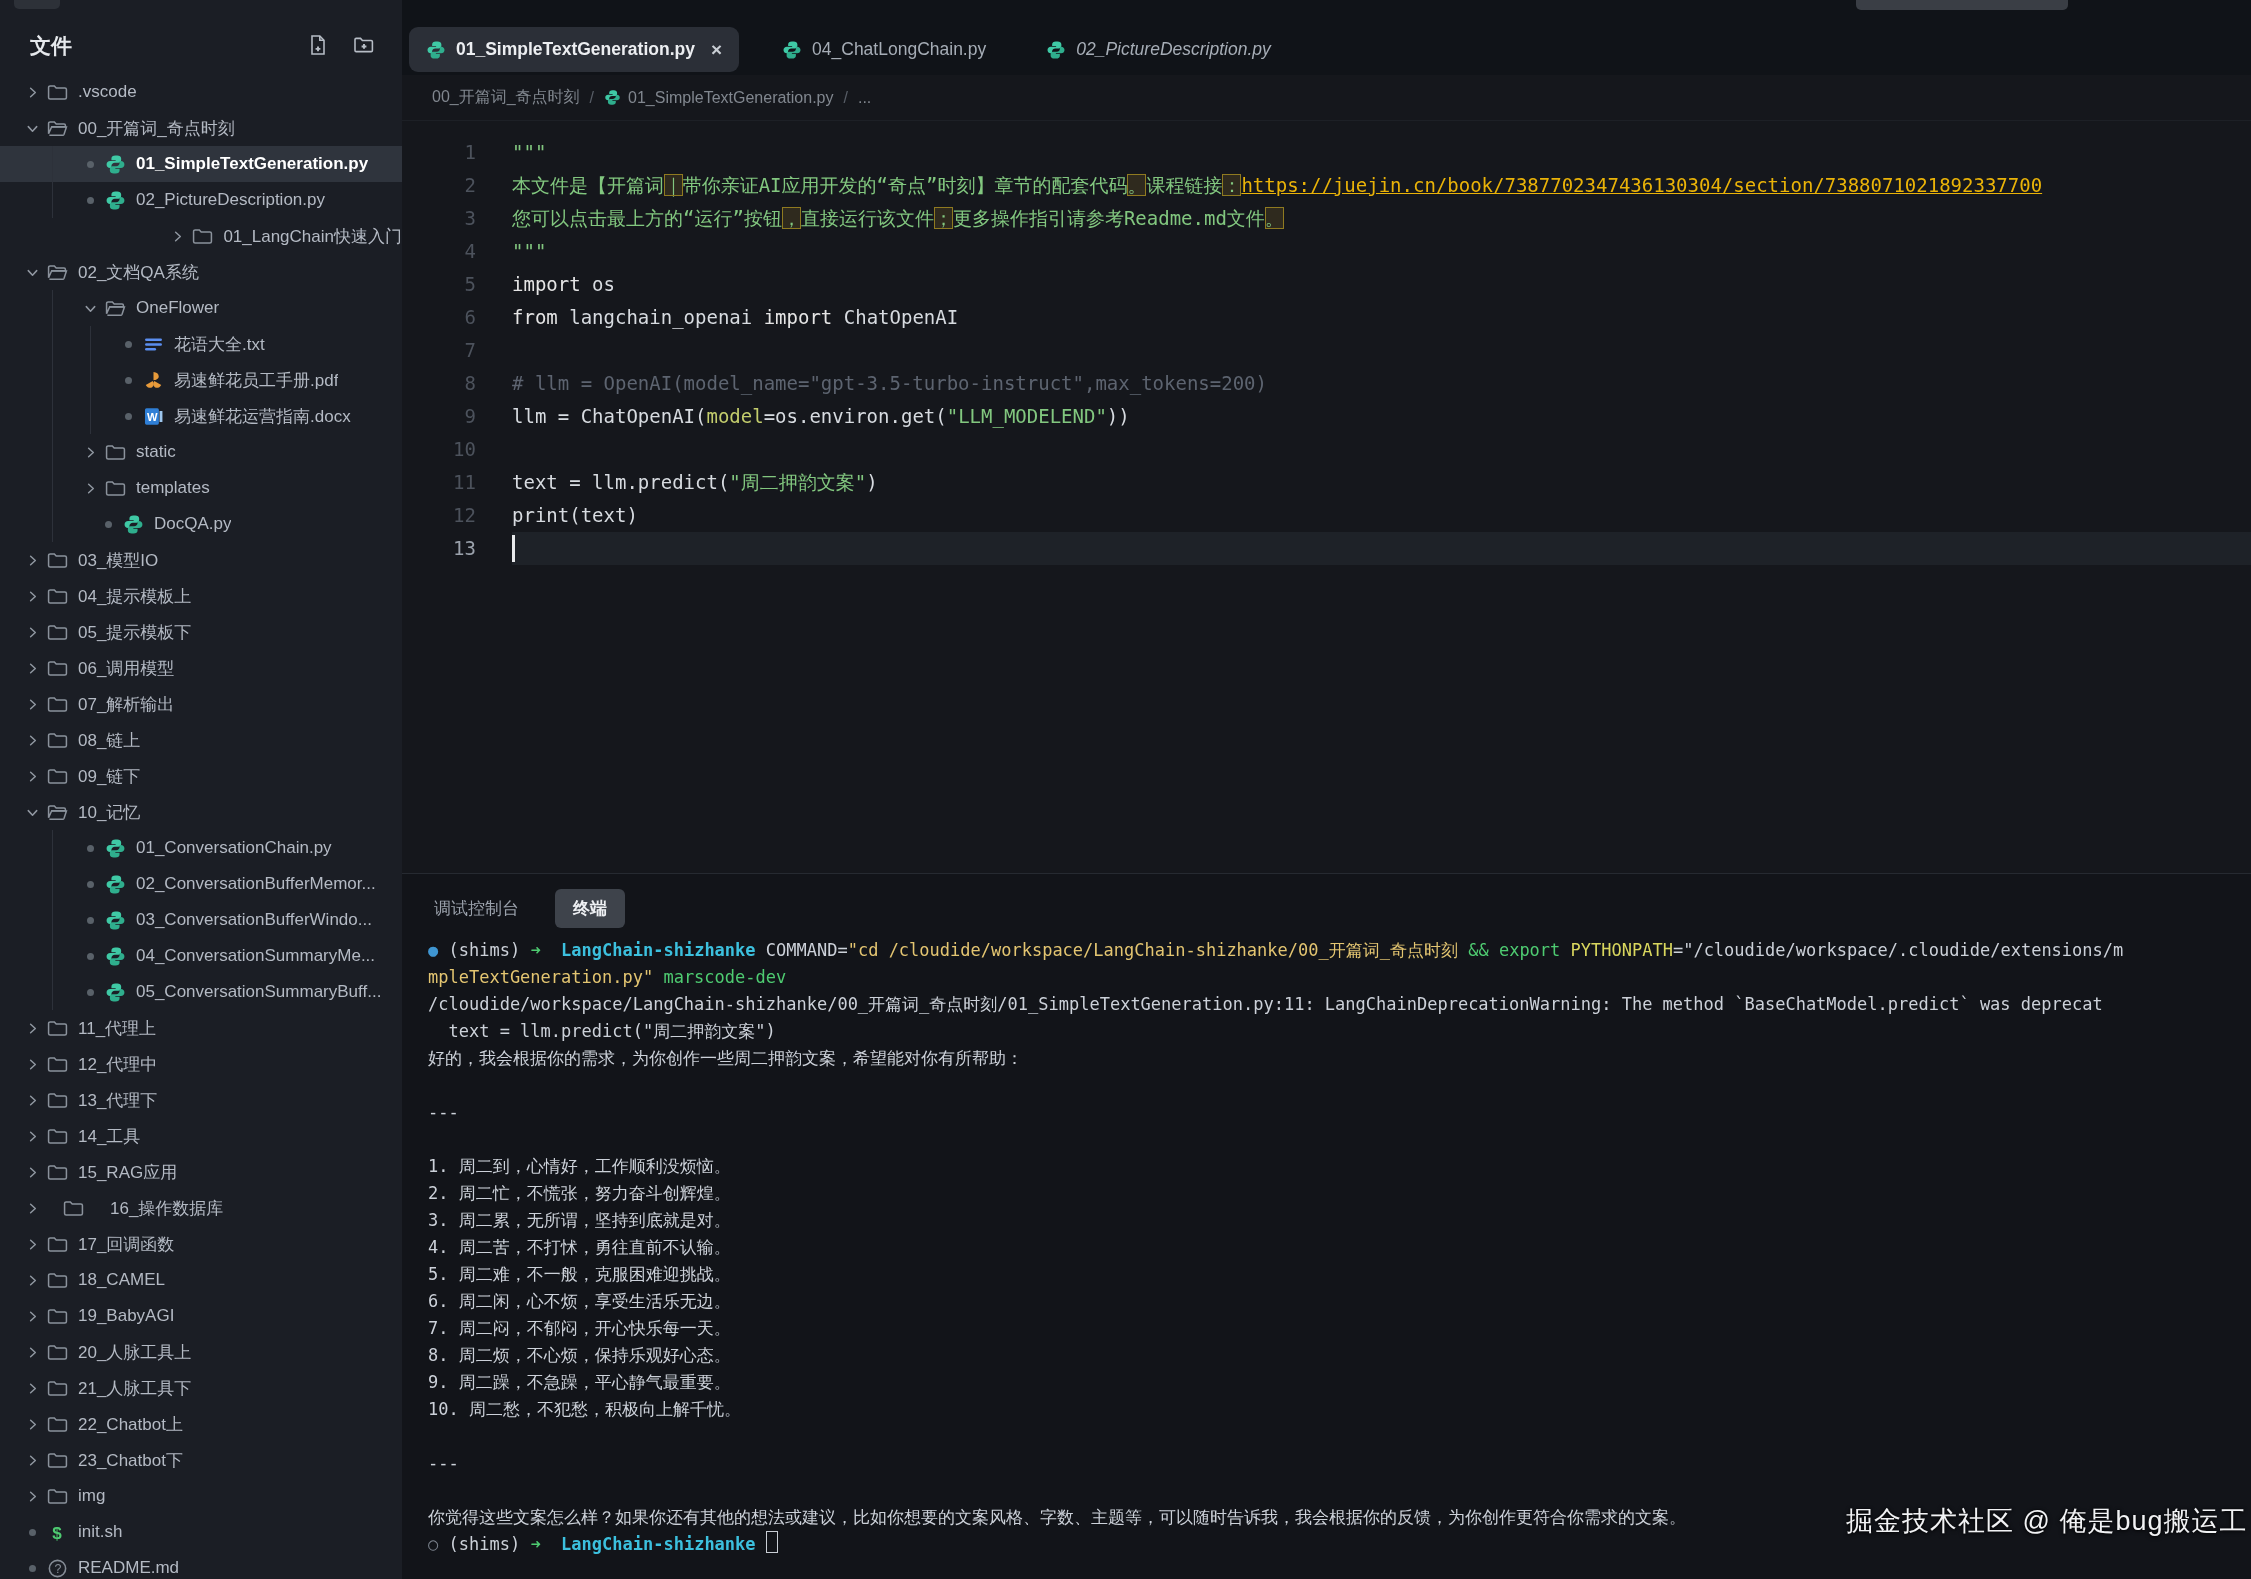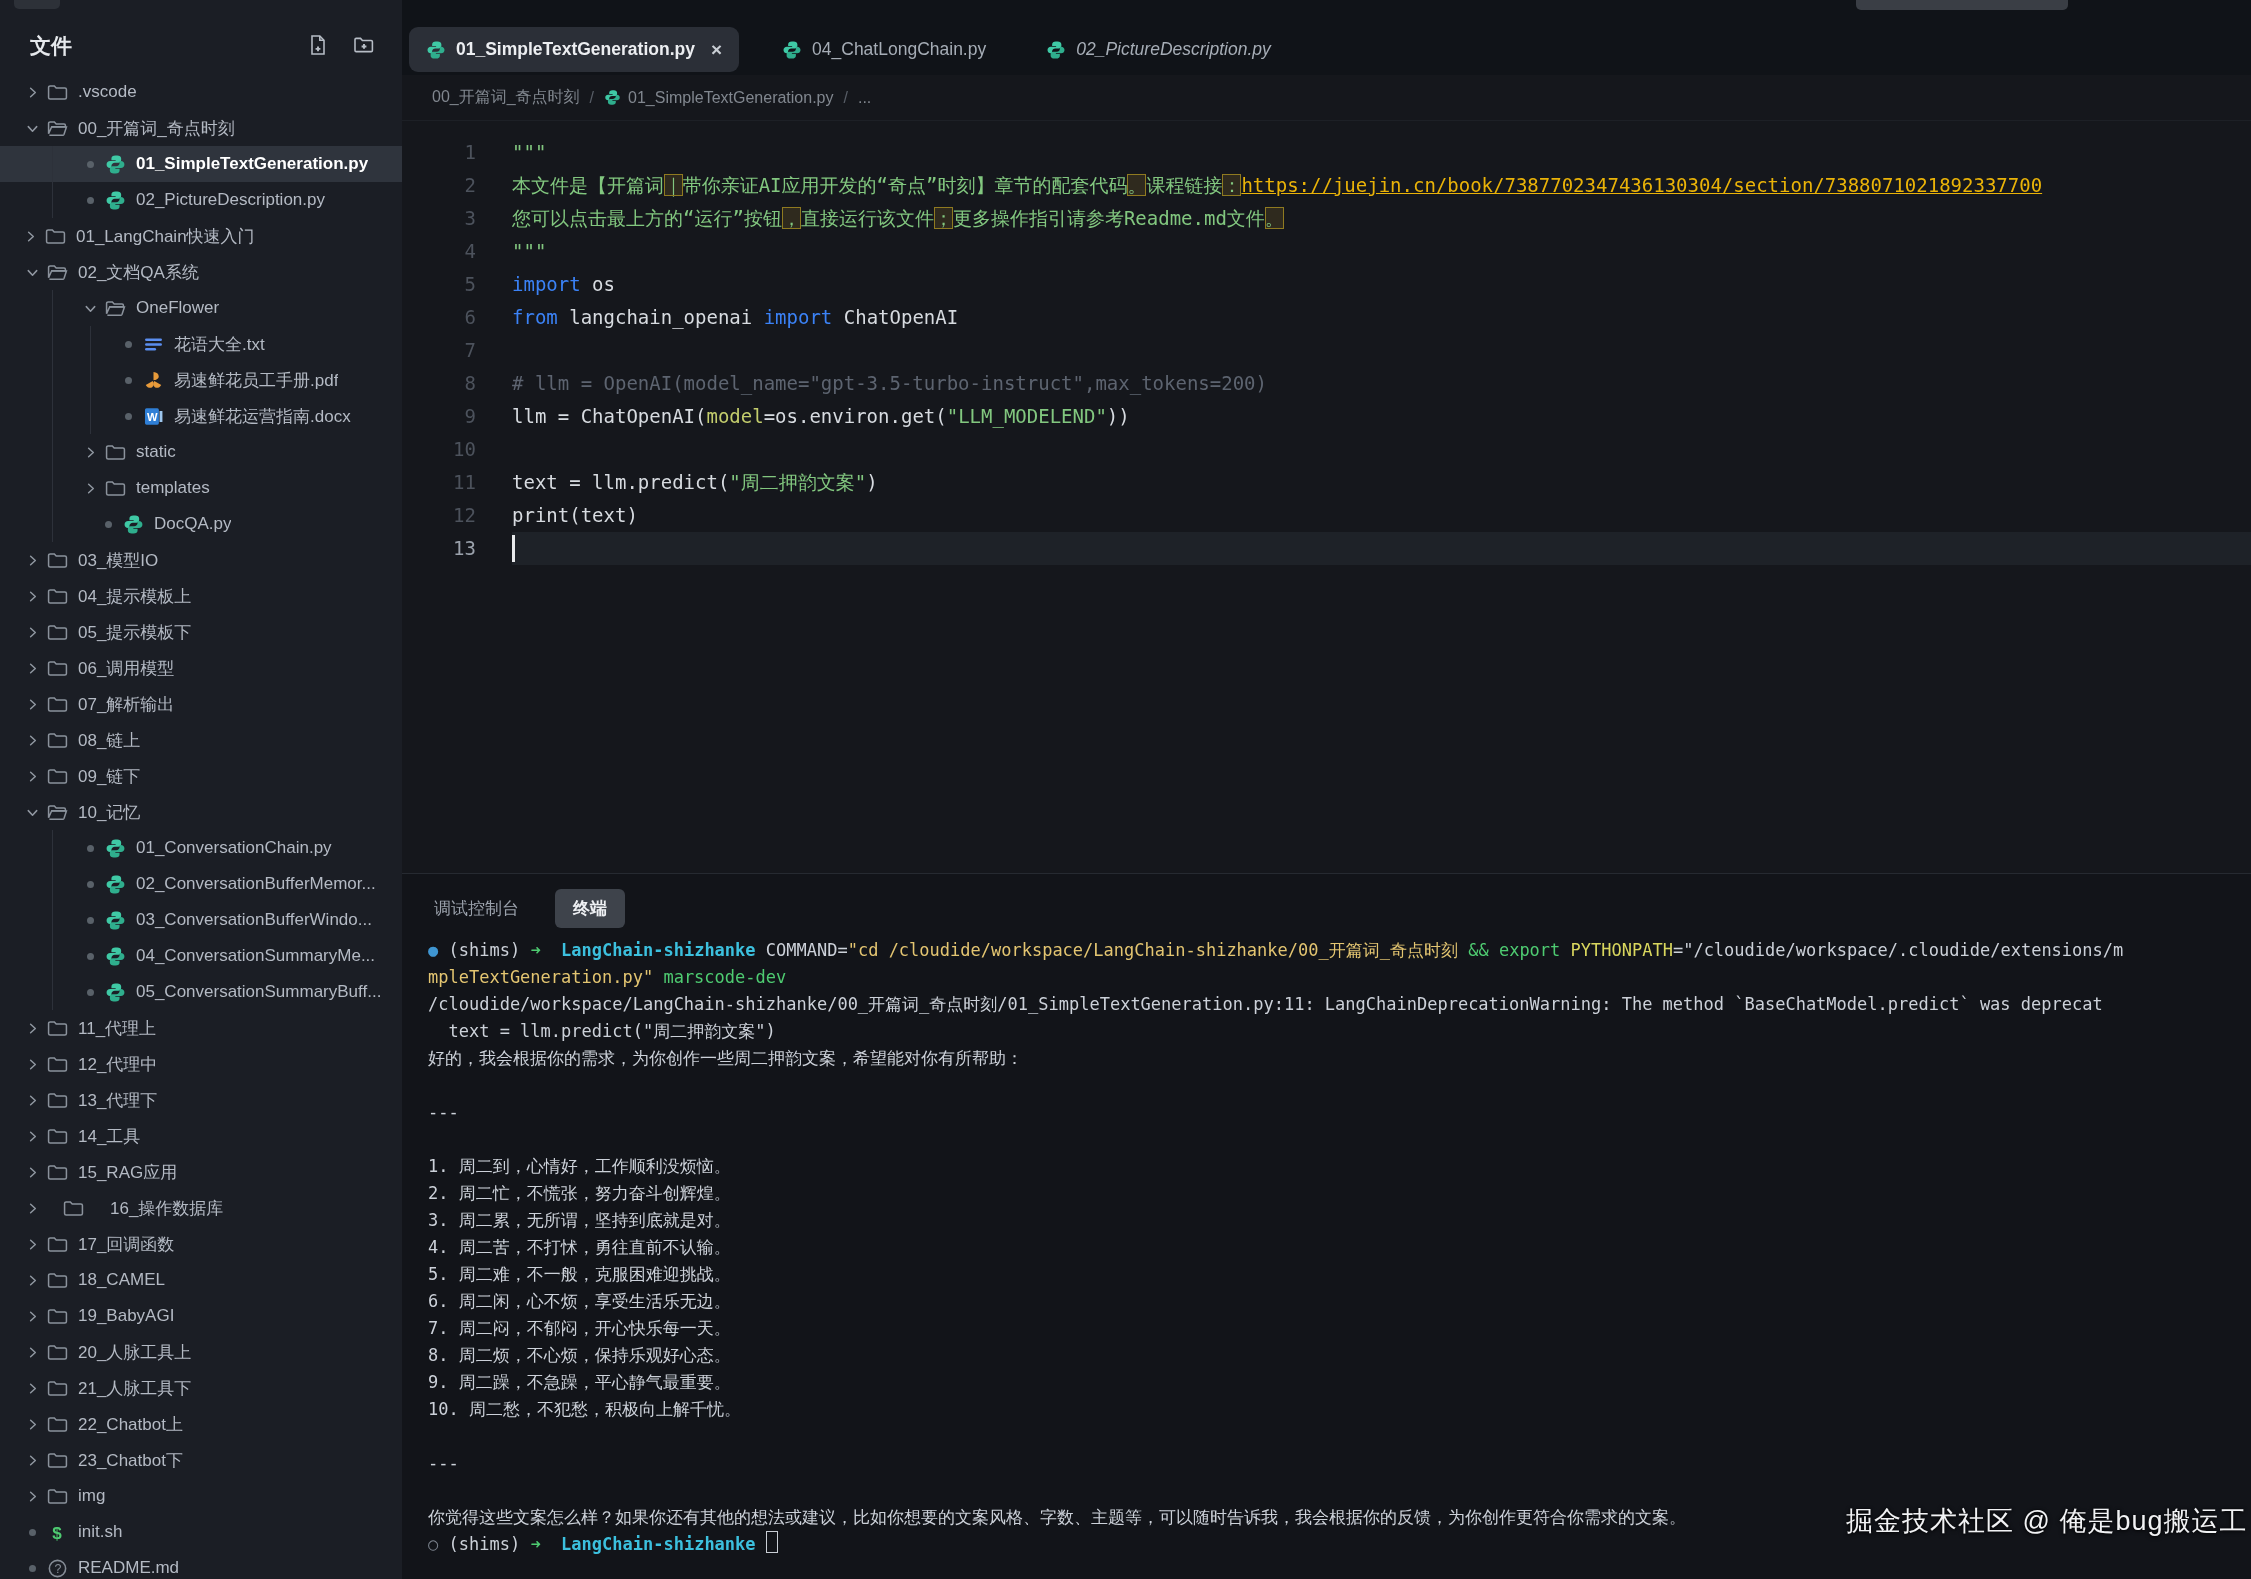"01_LangChain快速入门" div.trow { justify-content: none -> flex-end; padding-left: 20px -> 8px }
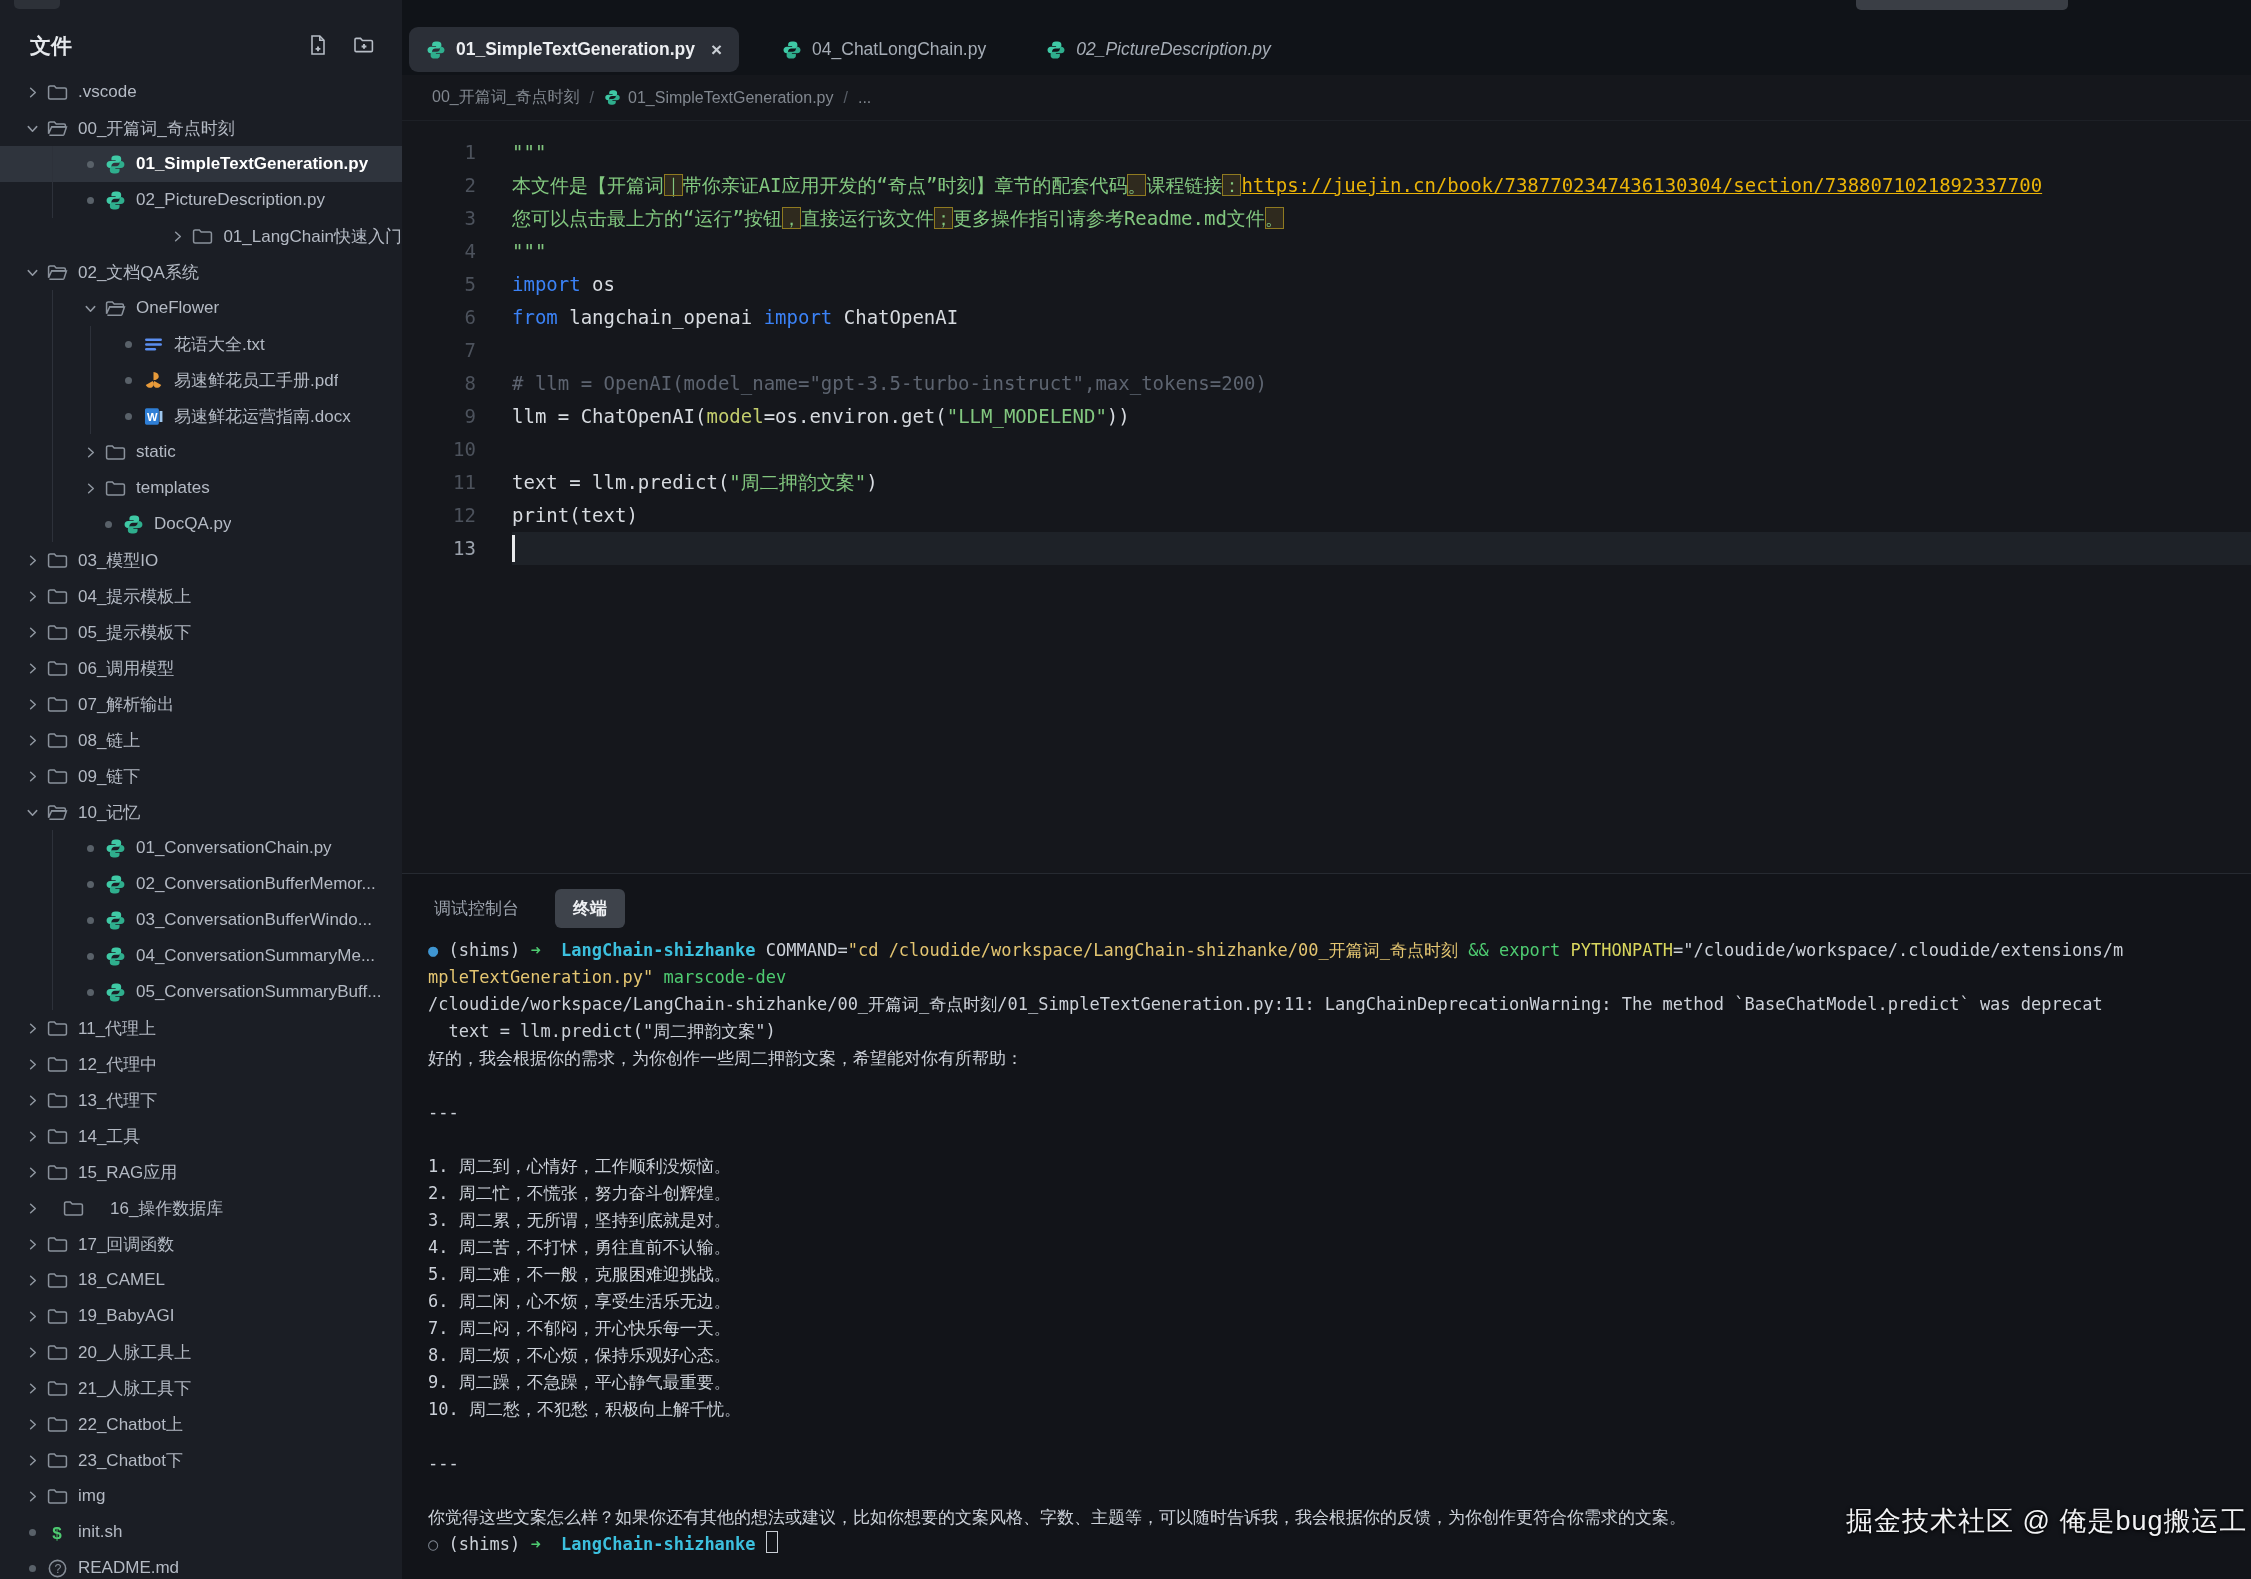"import" .c-kw { color: #3b82f6 -> #e5e5e5 }
